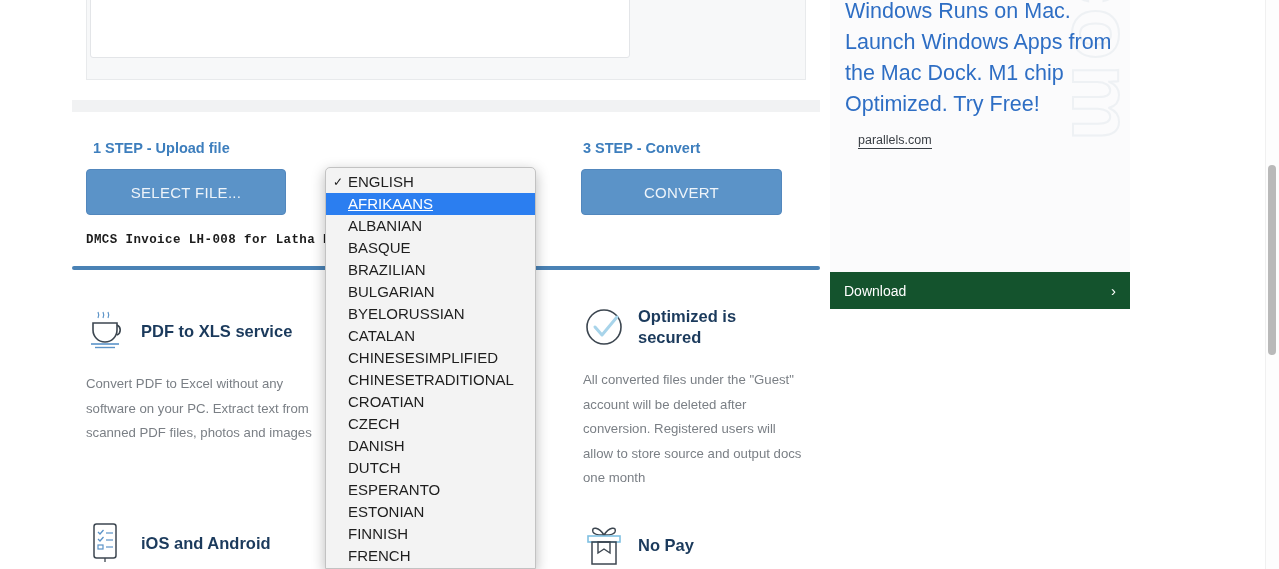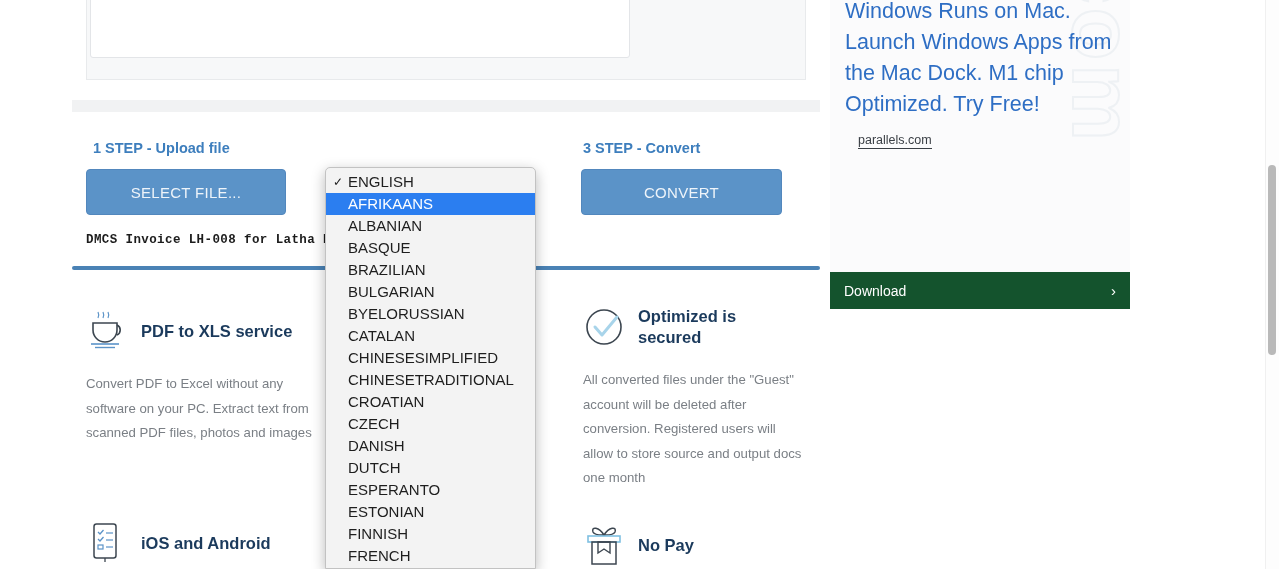"AFRIKAANS" .dd-item.selected { text-decoration: none -> underline }
